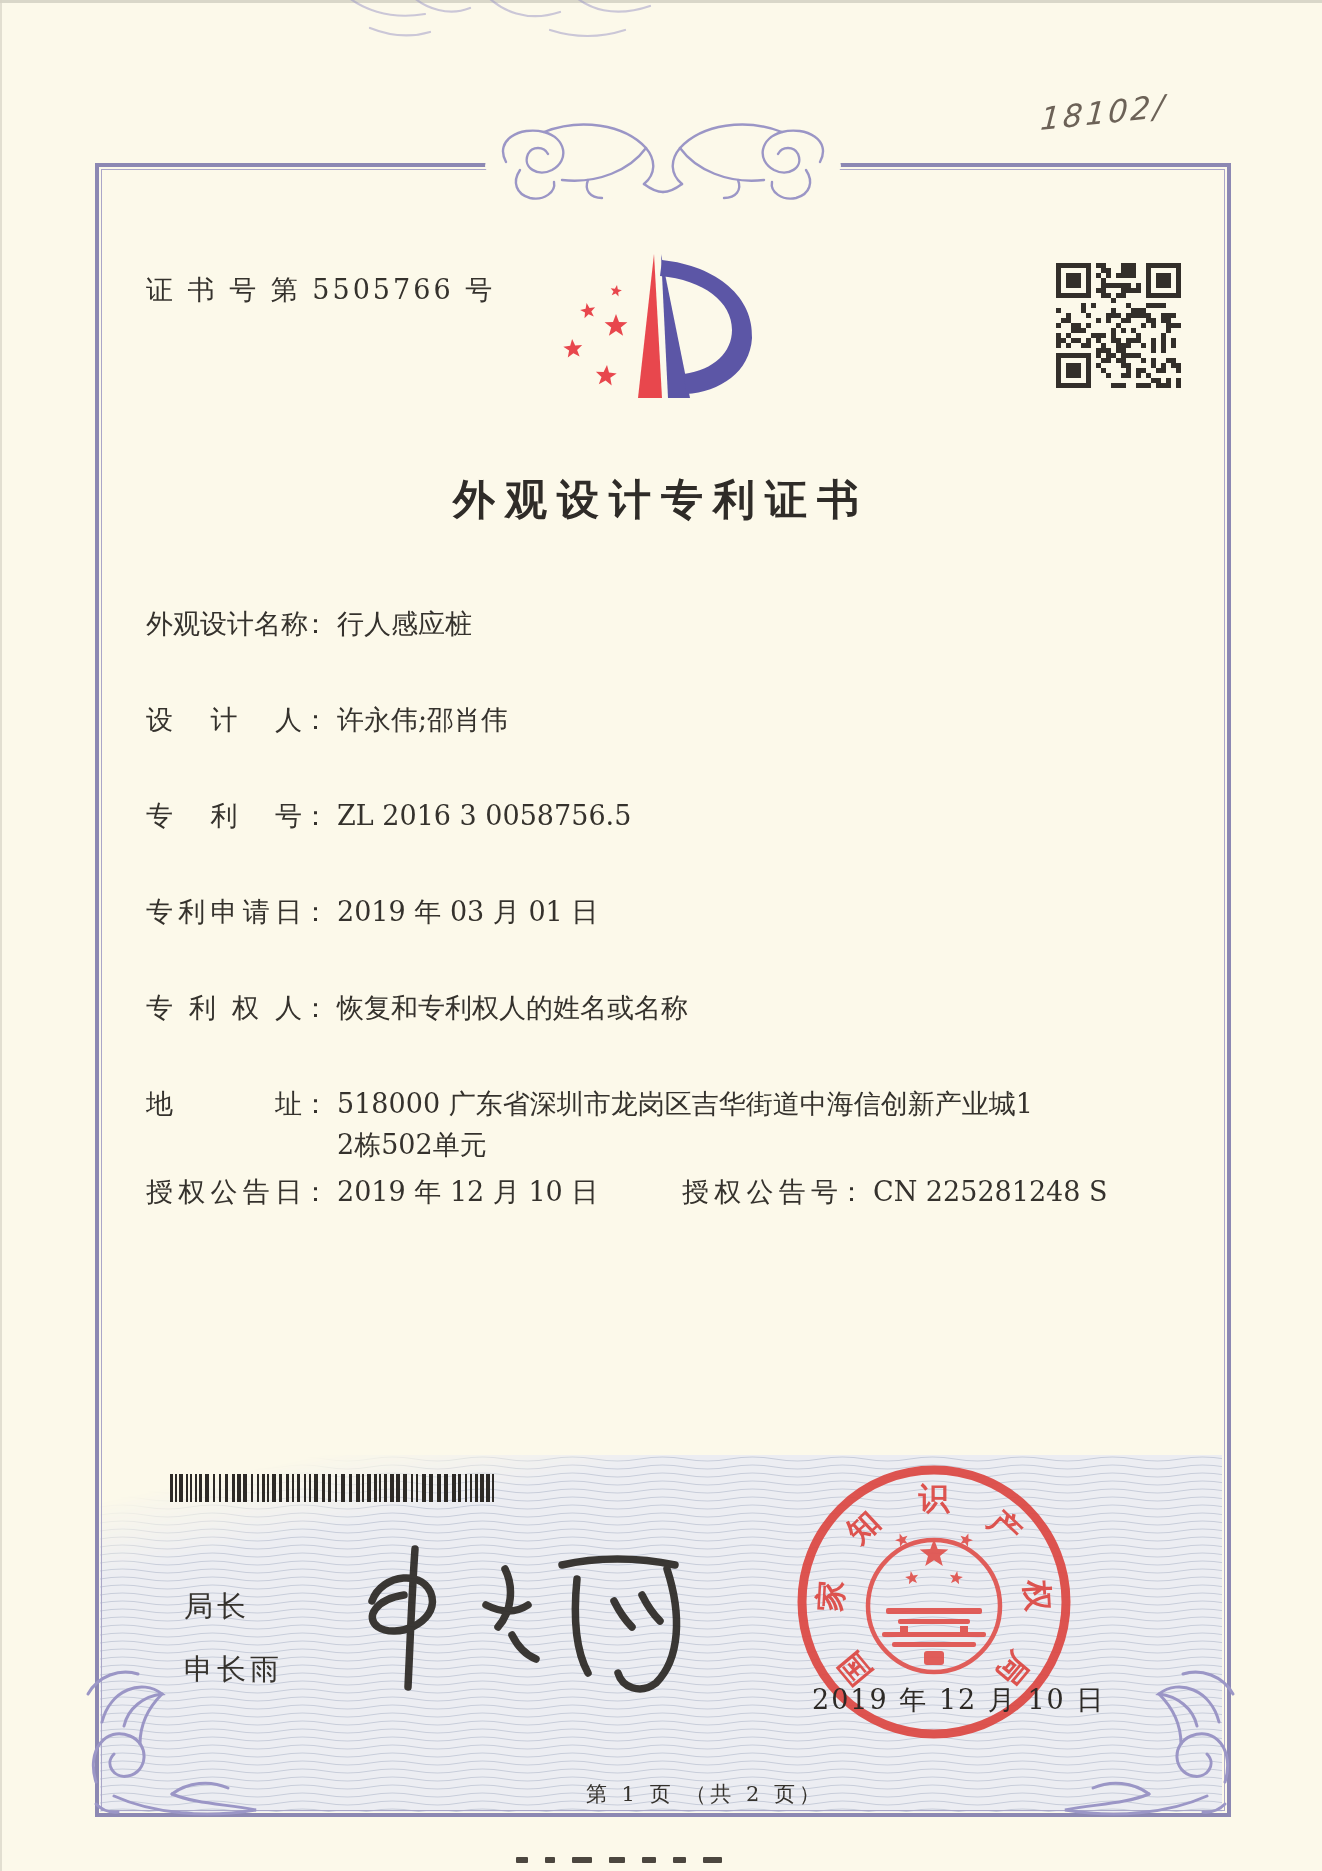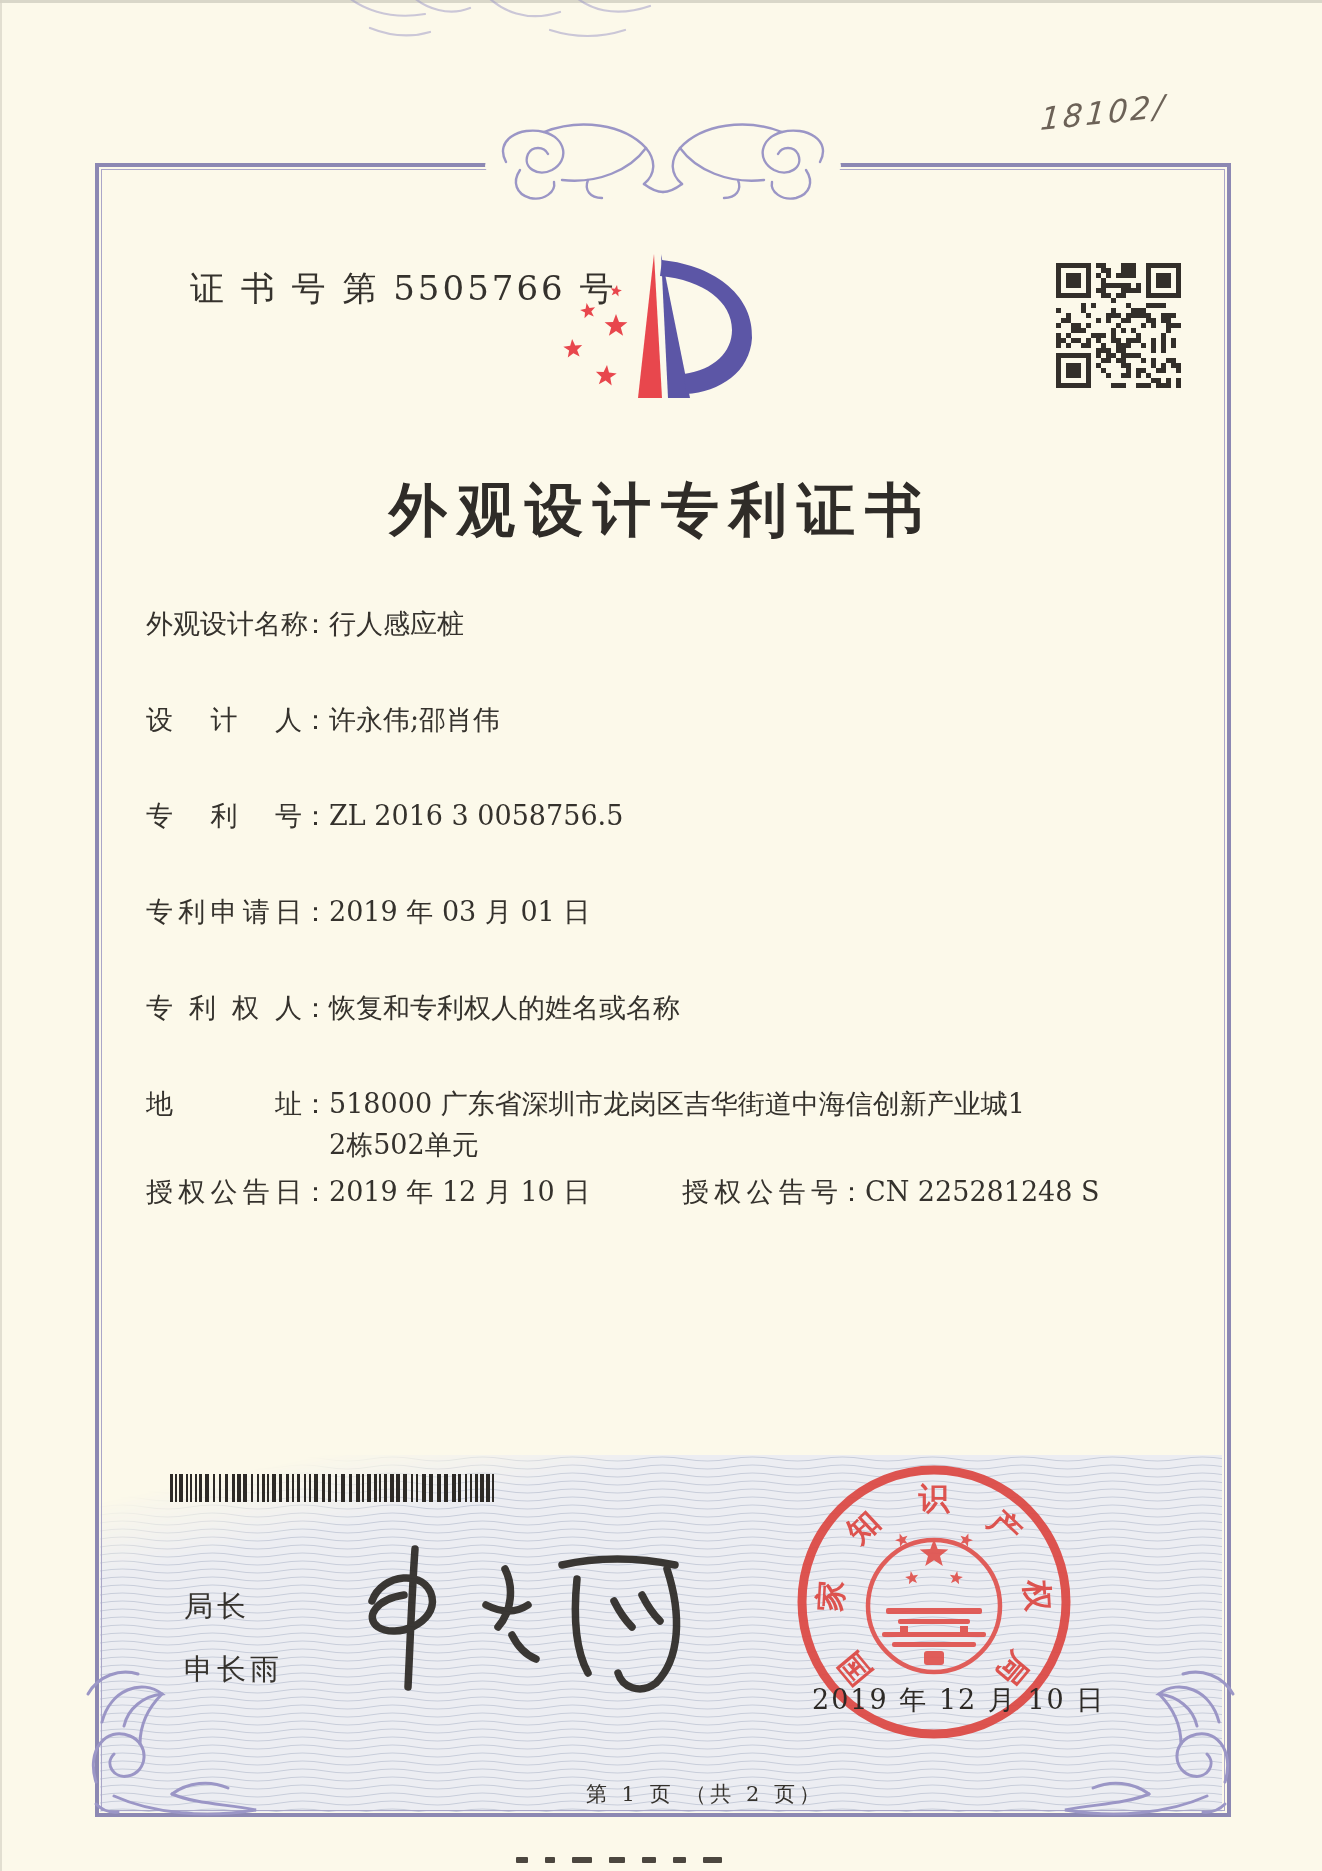"证 书 号 第 5505766" .cert-no { font-size: 34px -> 27px; margin-left: 44px -> none; top: 266px -> 272px }
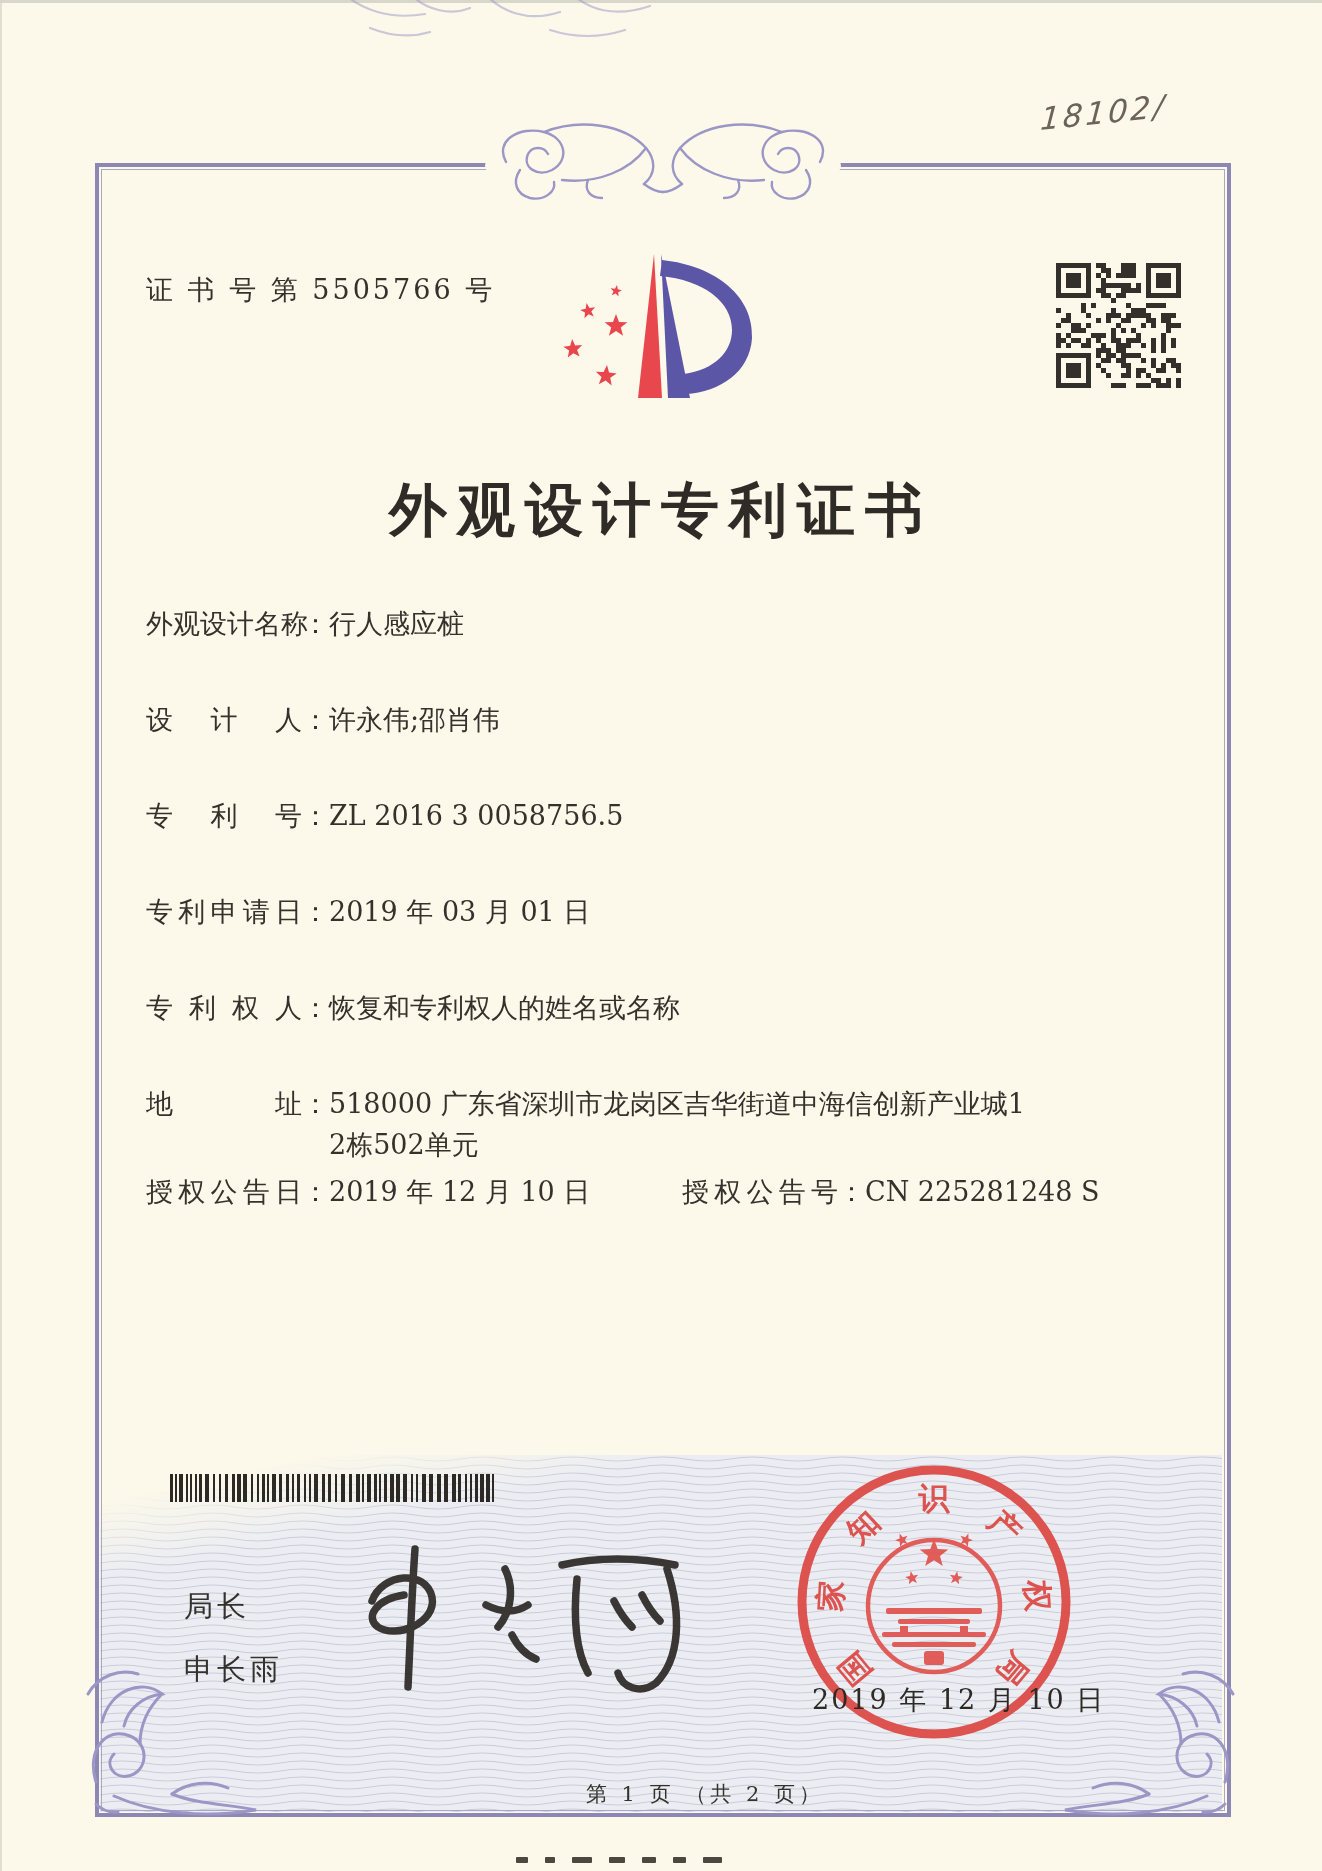"外观设计专利证书" .title { font-size: 58px -> 42px }
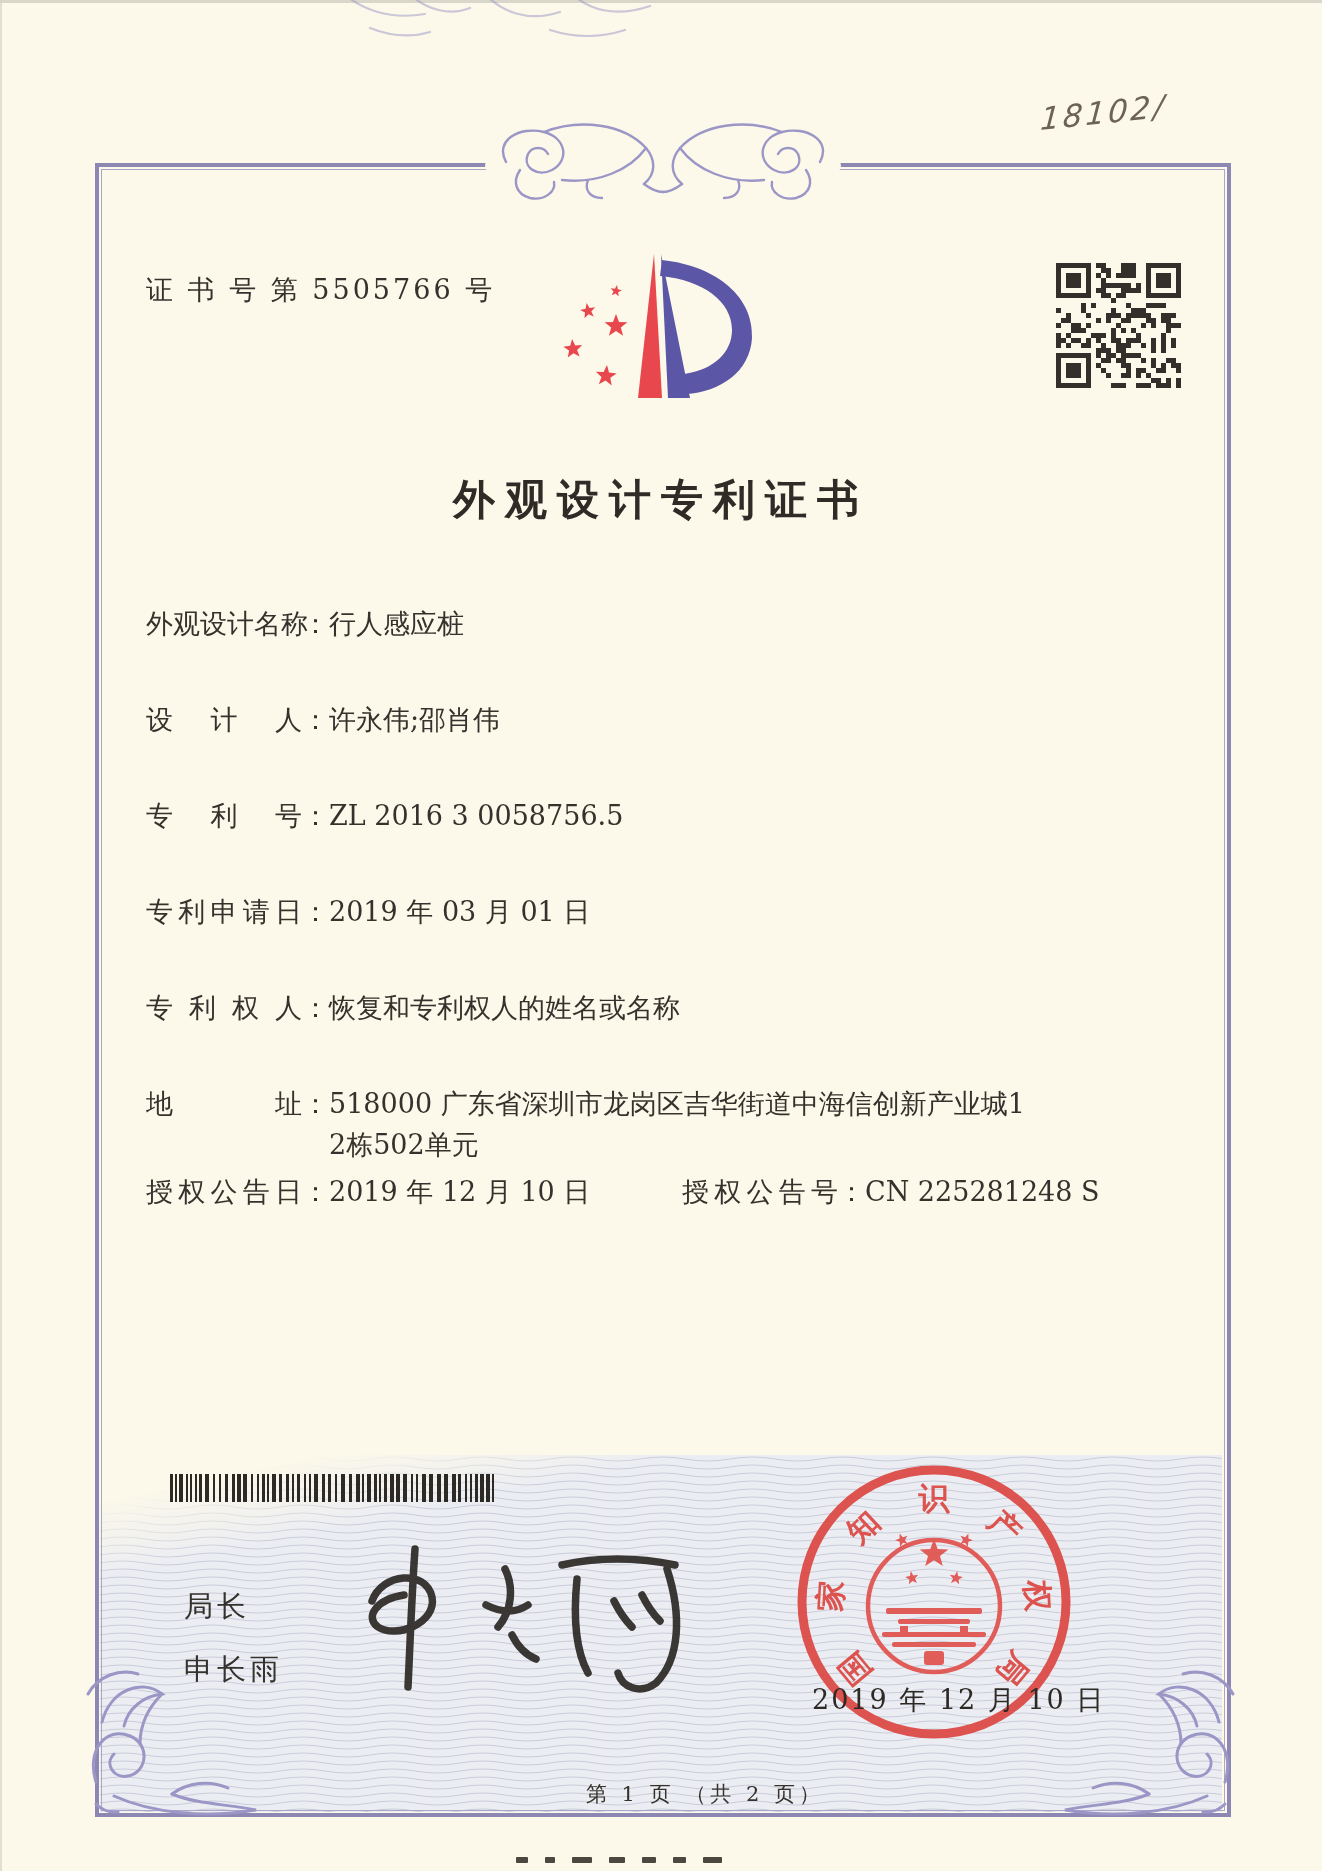"行人感应桩" .fvalue { margin-left: none -> 8px }
